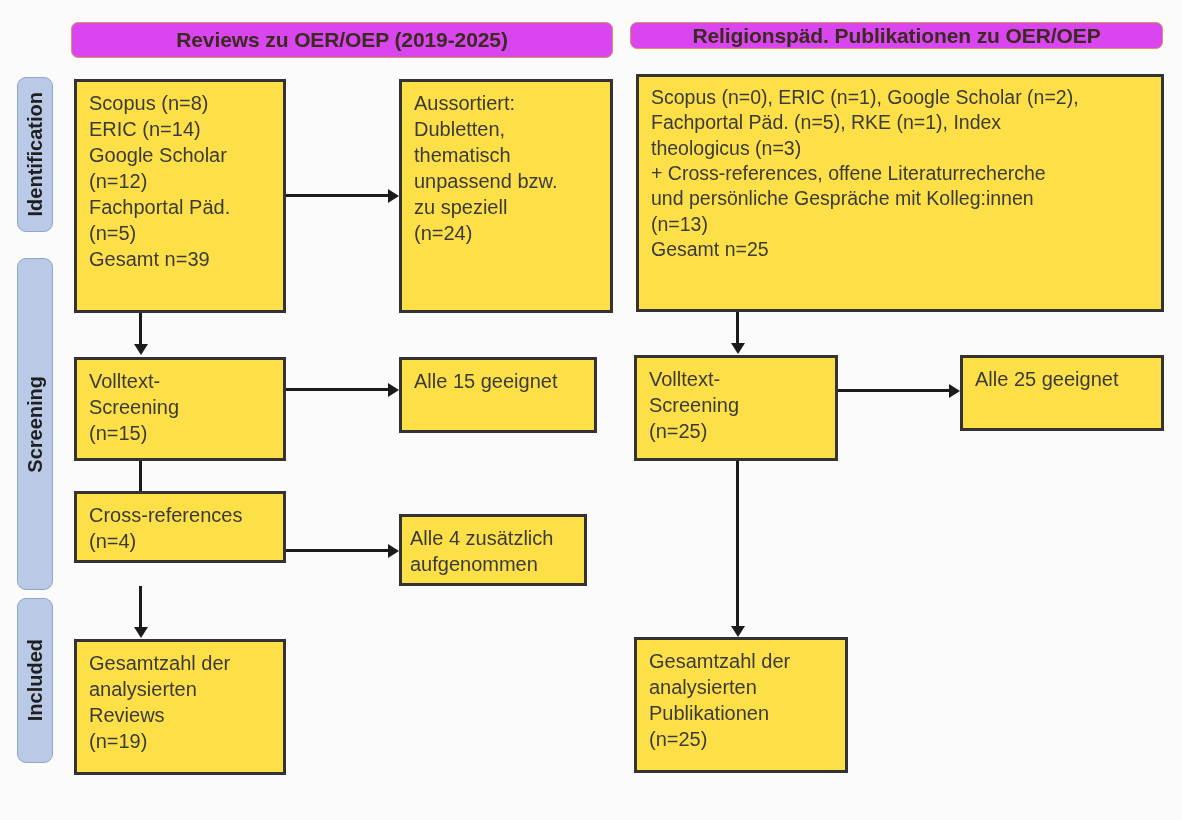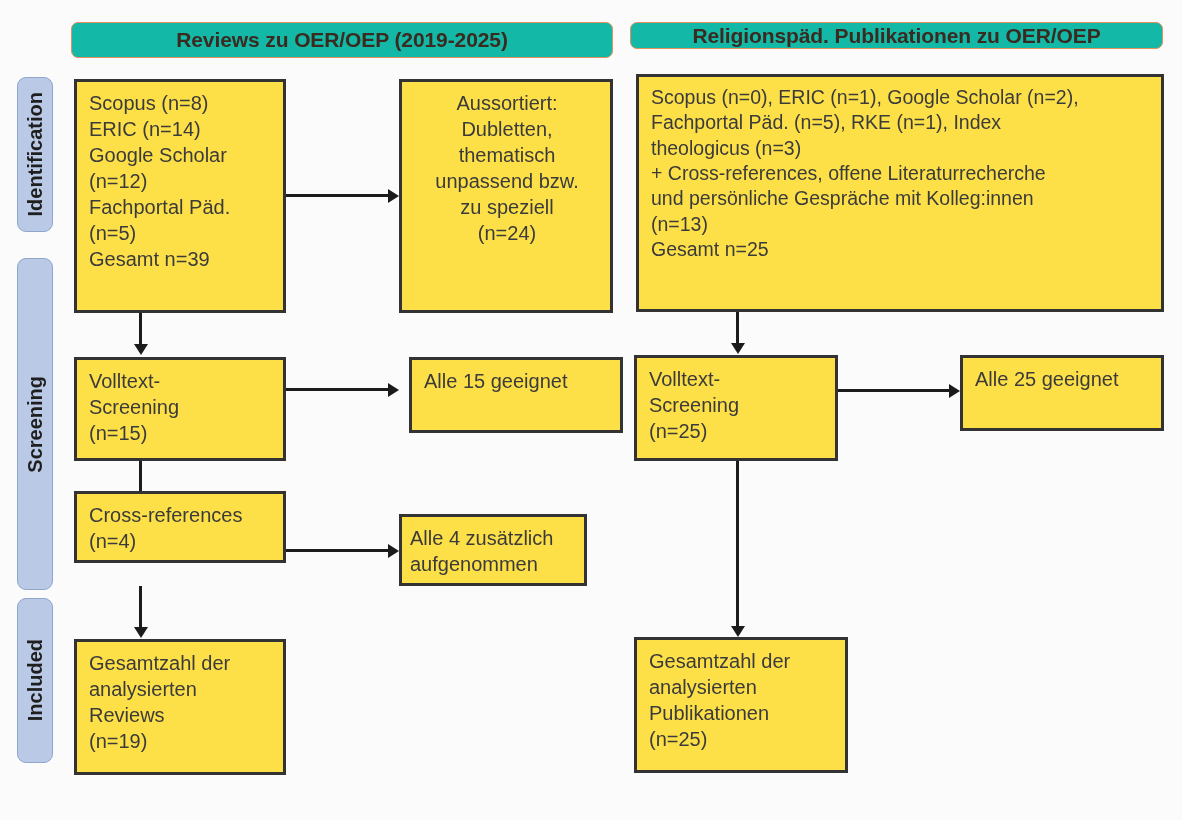"Reviews zu OER/OEP (2019-2025)" .stage-header { background: #14b8a6 -> #d946ef }
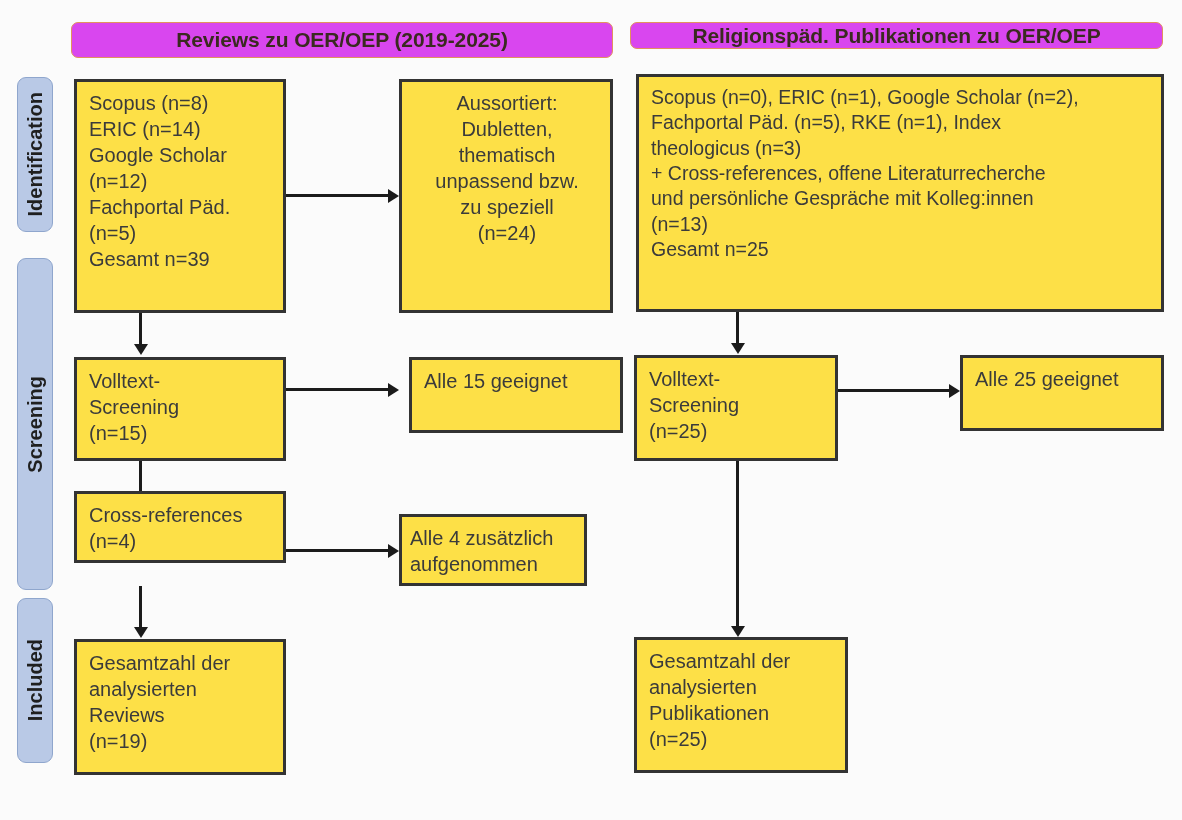"Aussortiert:" div.flow-box { text-align: center -> none }
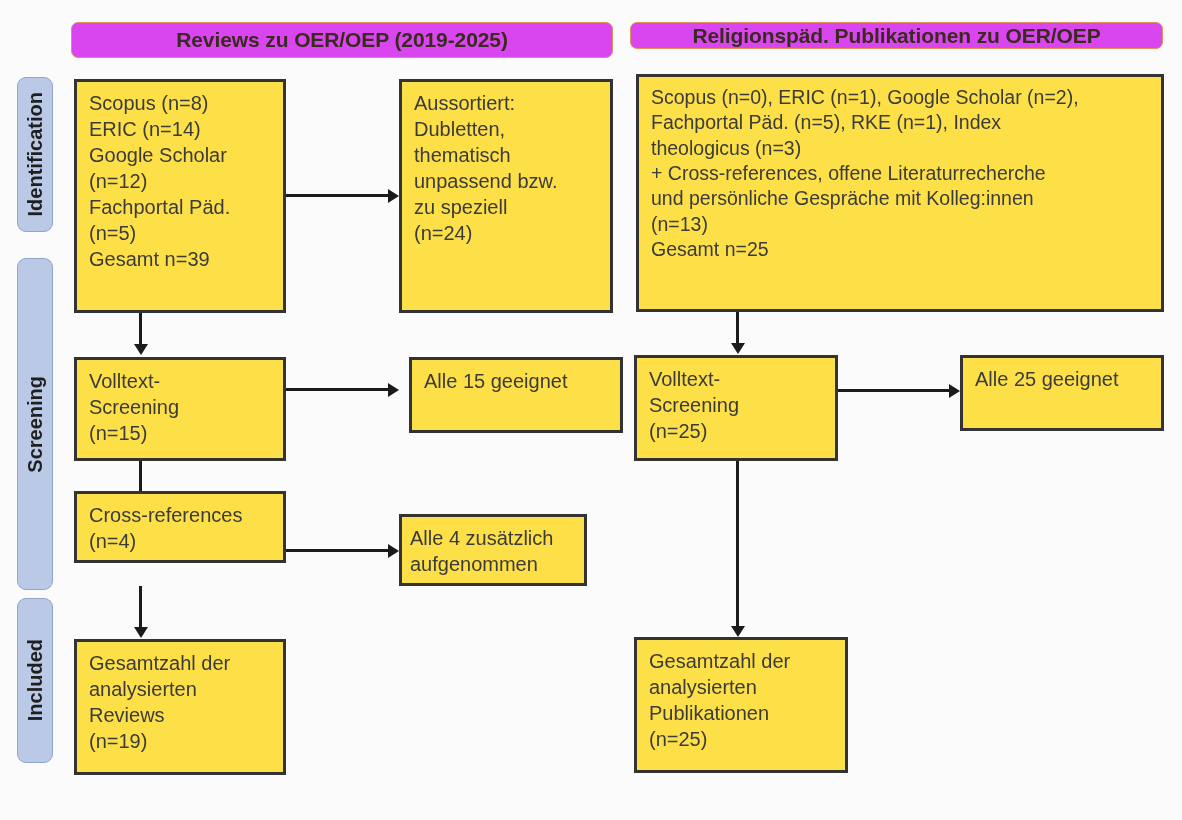"Alle 15 geeignet" div.flow-box { margin-left: 10px -> none; width: 214px -> 198px }
